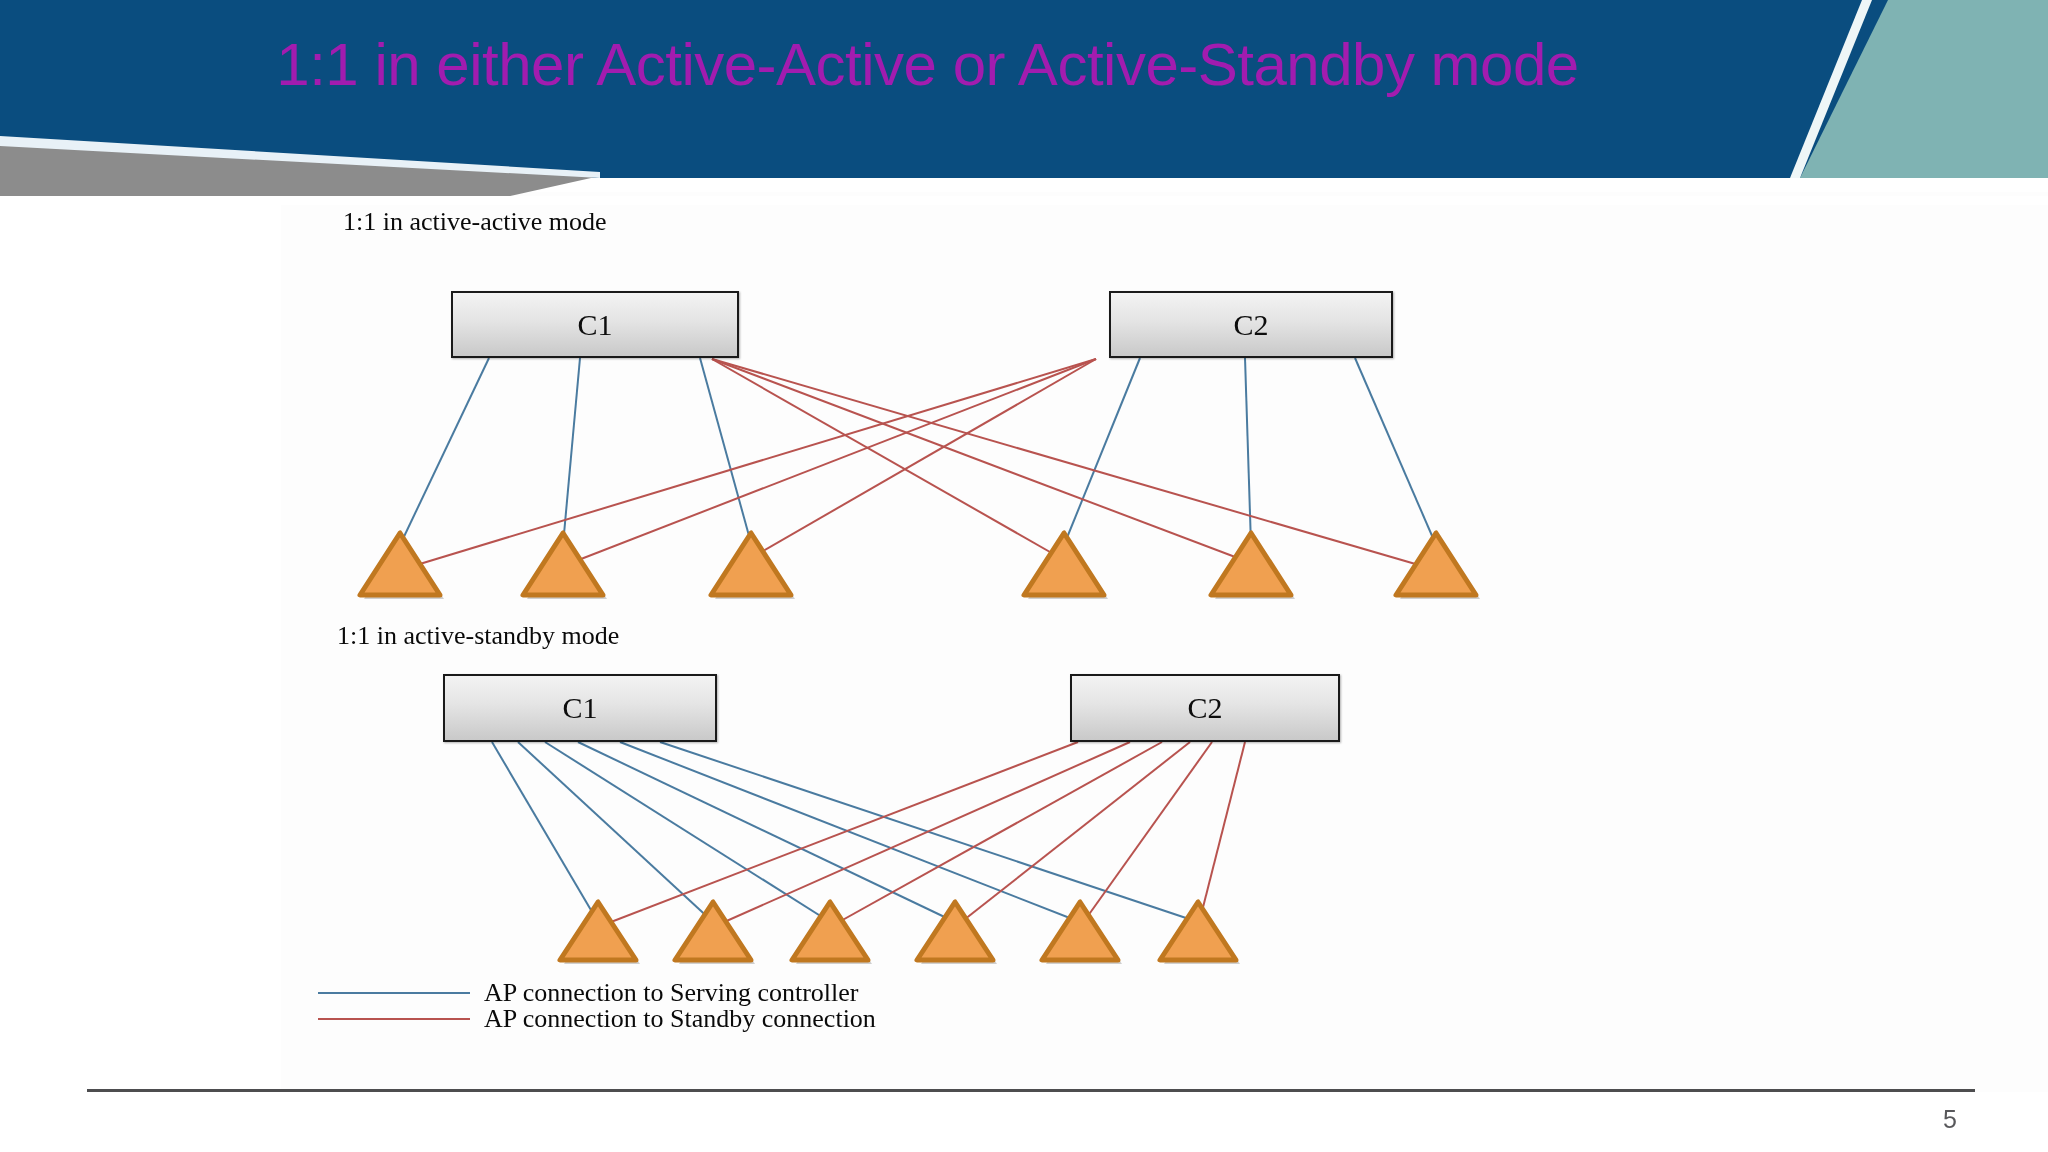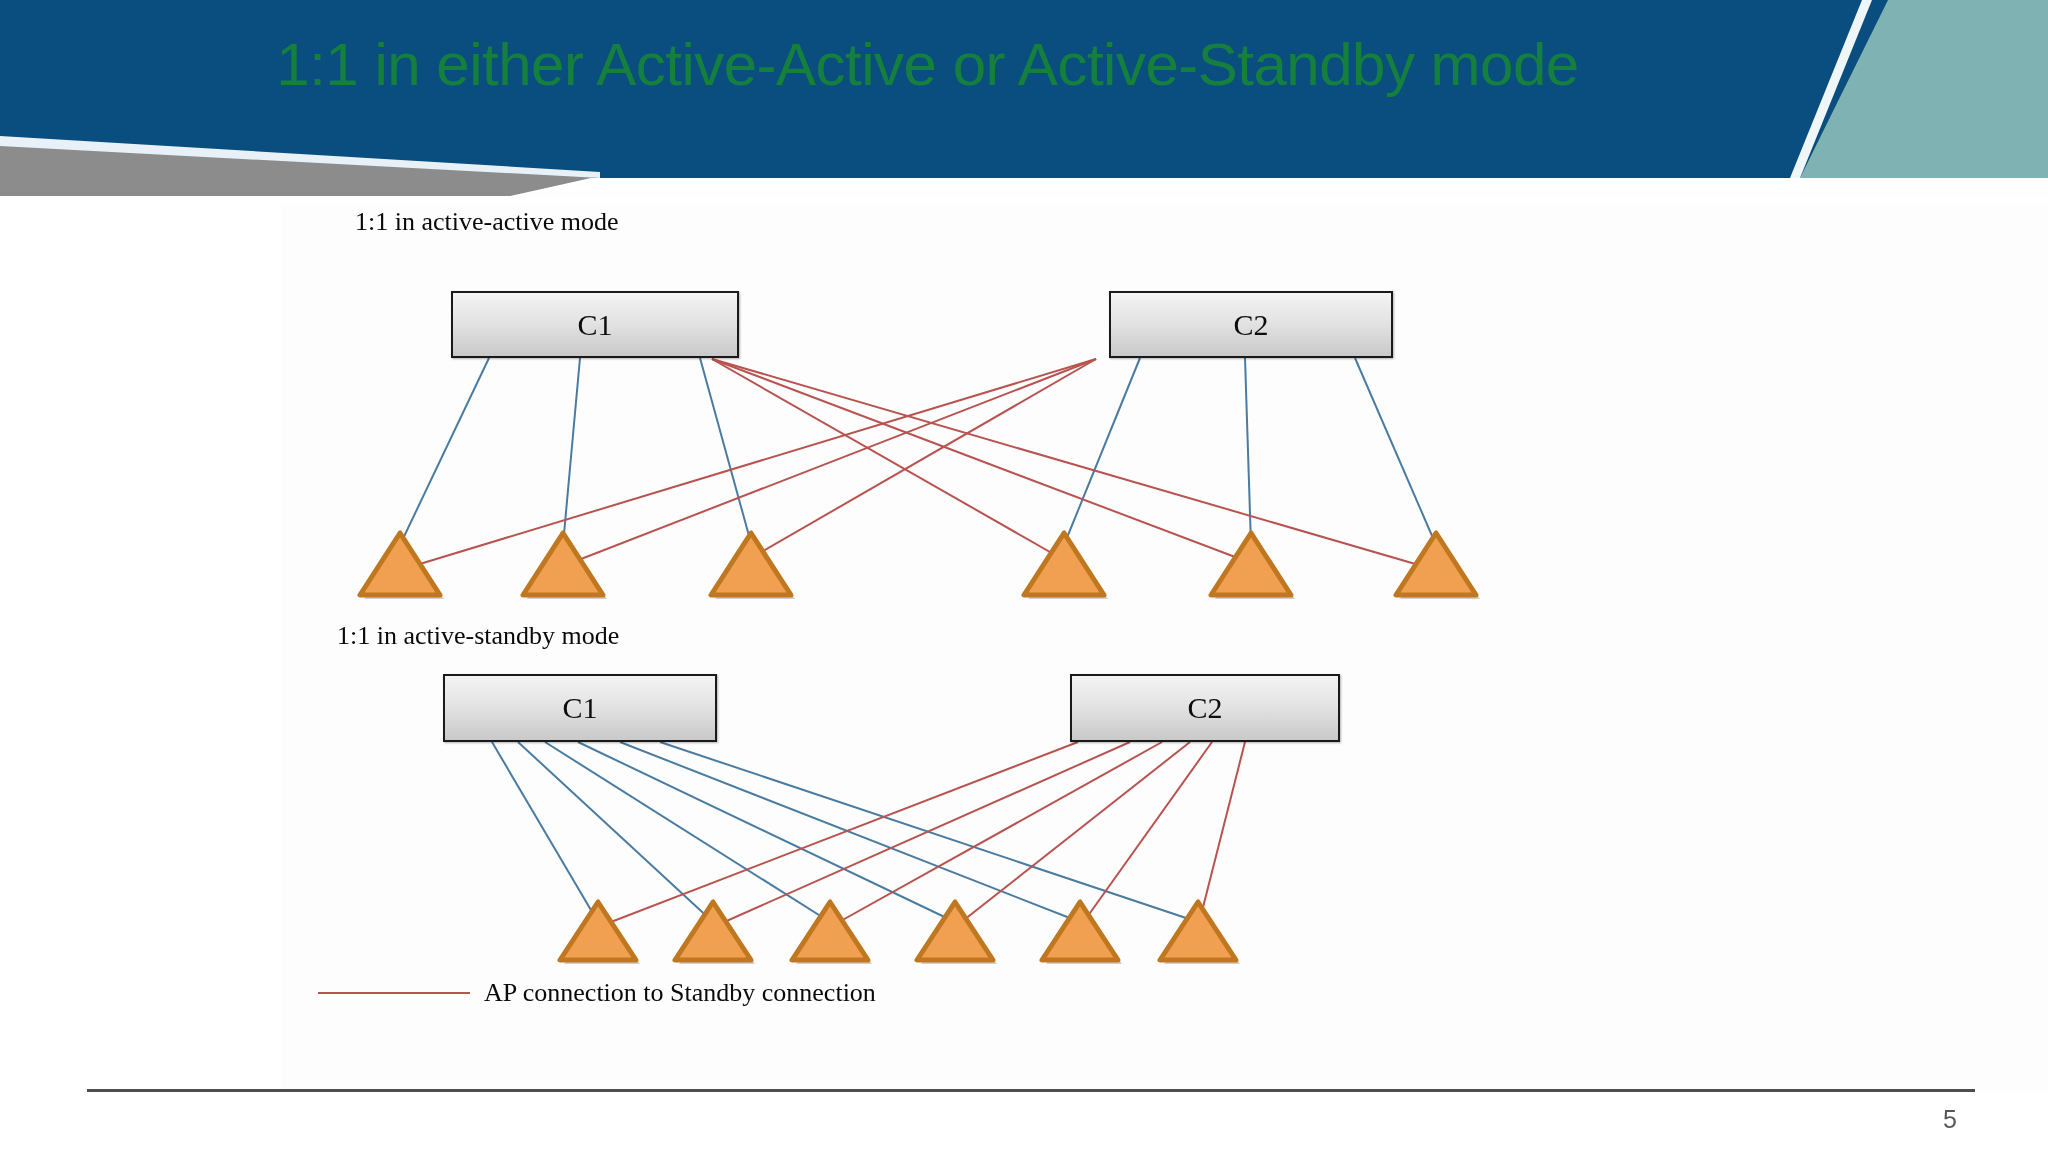"1:1 in either Active-Active or" .banner-title { color: #15803d -> #a21caf }
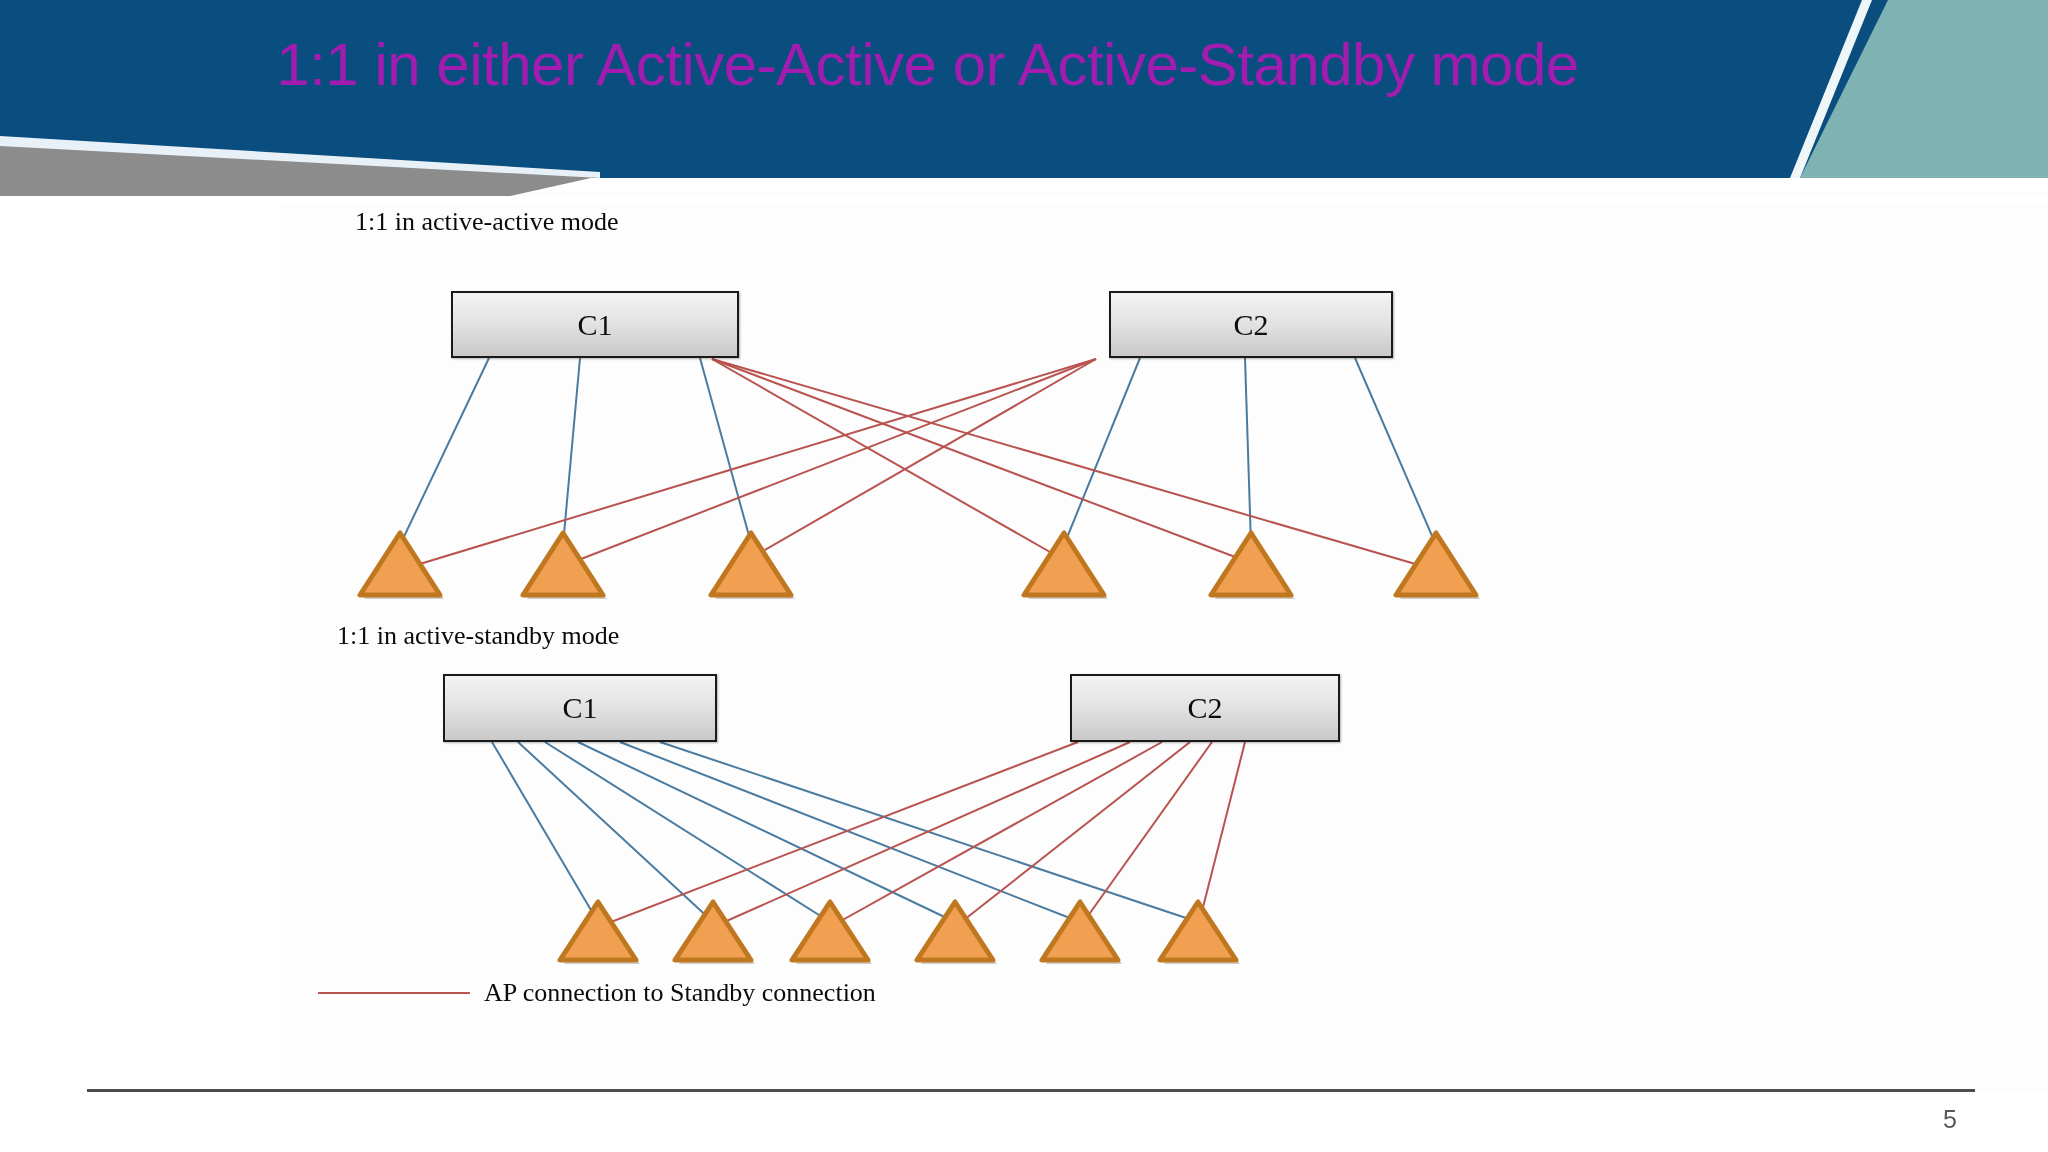"1:1 in active-active mode" #label-active-active { left: 355px -> 343px }
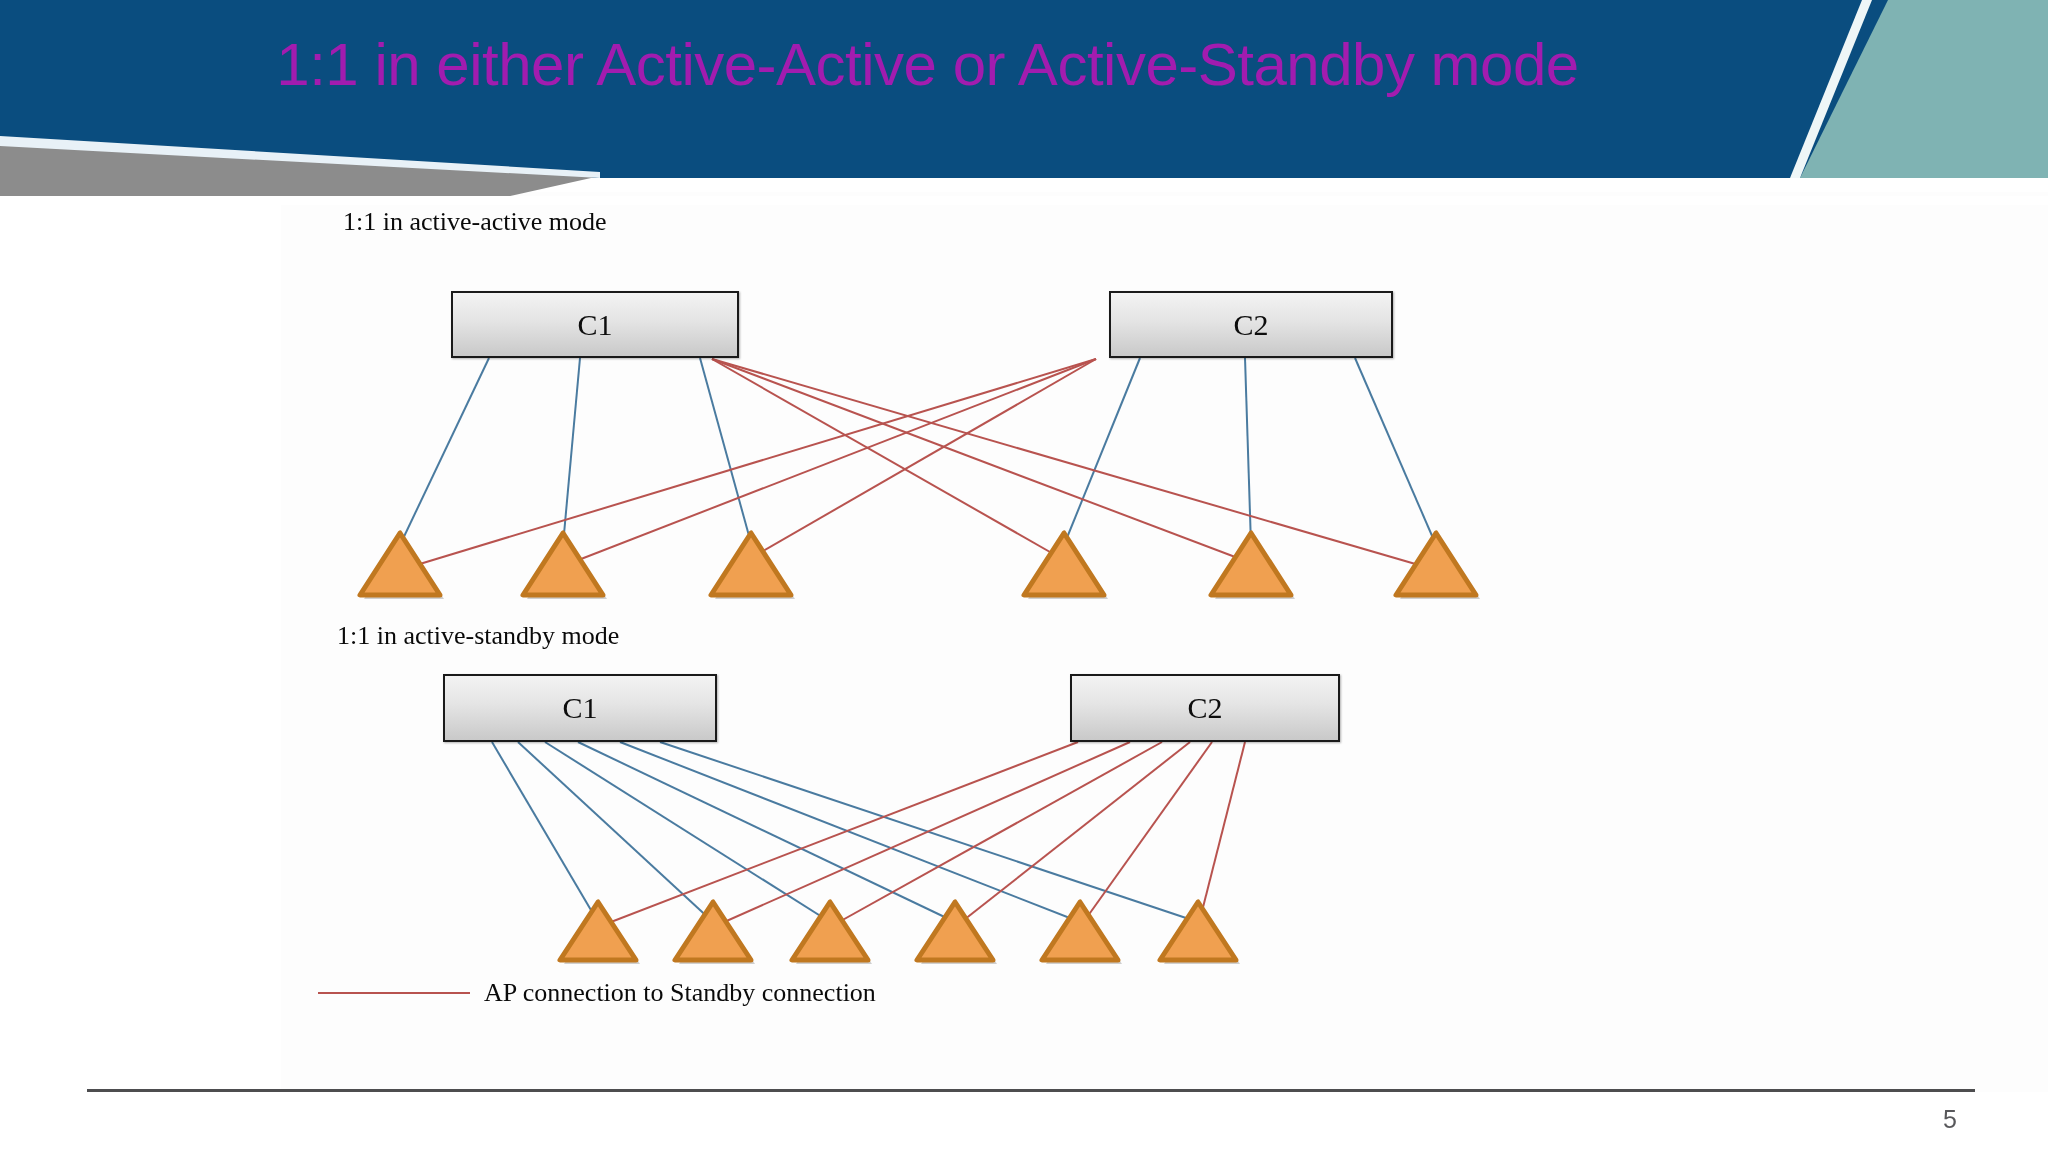"AP connection to Serving controller" div.legend-row { html: none -> <div> <div></div> <div>AP connection to Serving controller</div> </div> }
